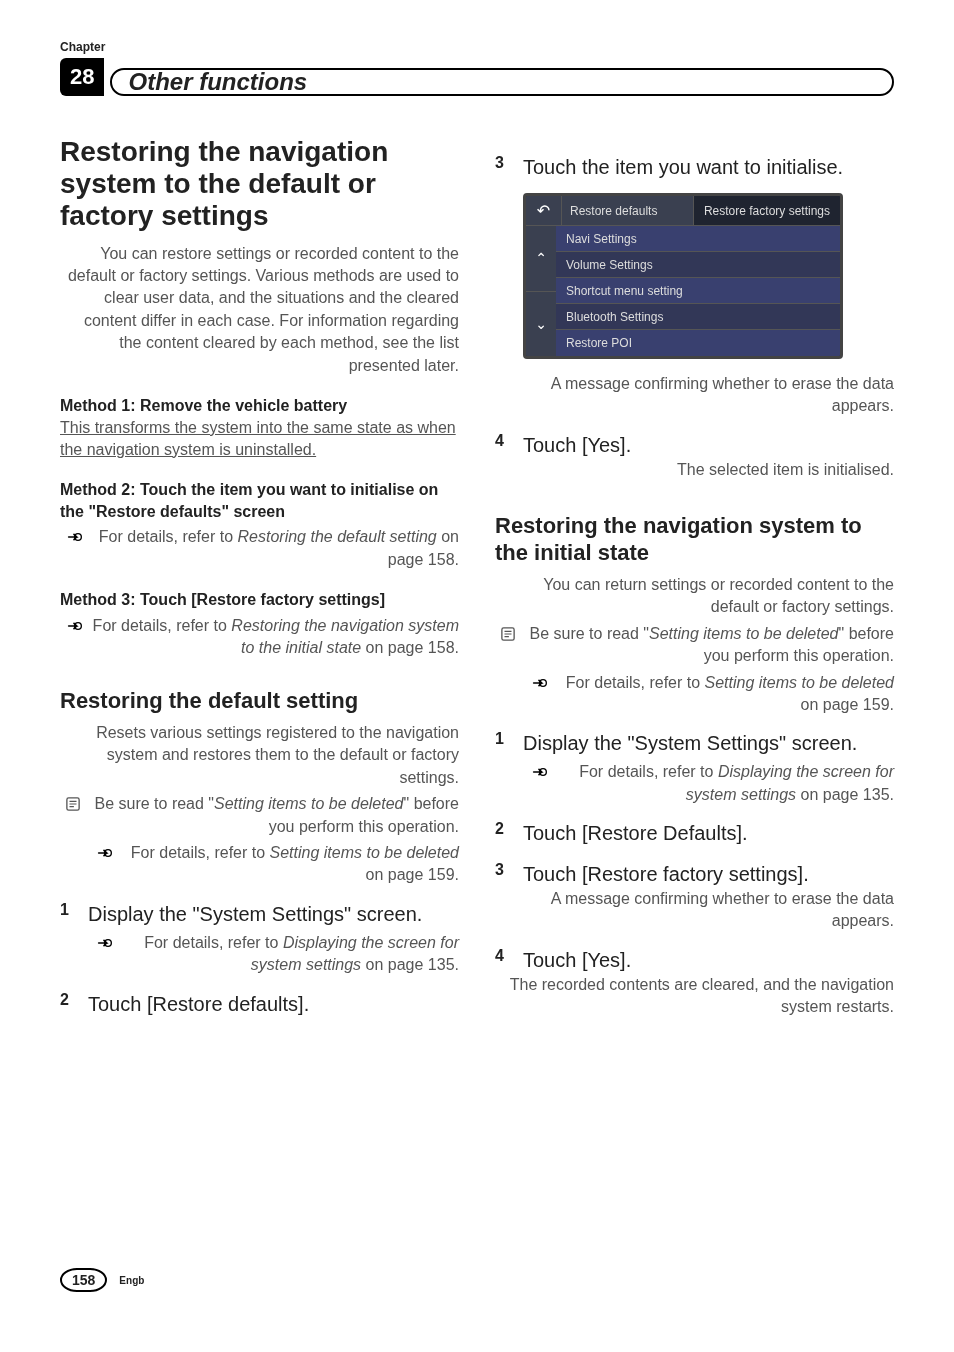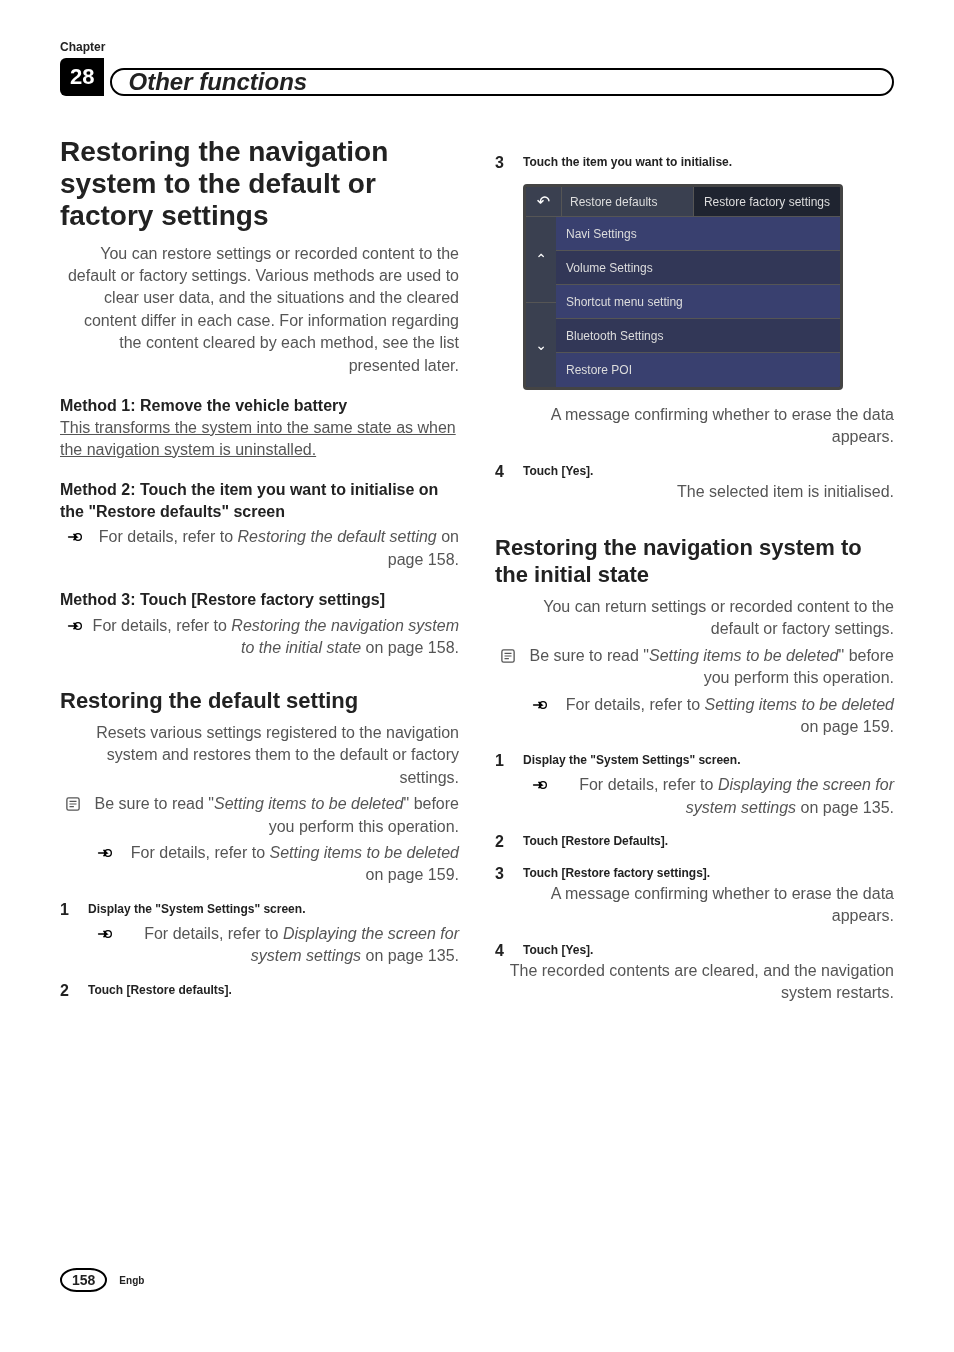"Touch the item you want" .step-text { font-size: 12px -> 20px; font-weight: bold -> normal }
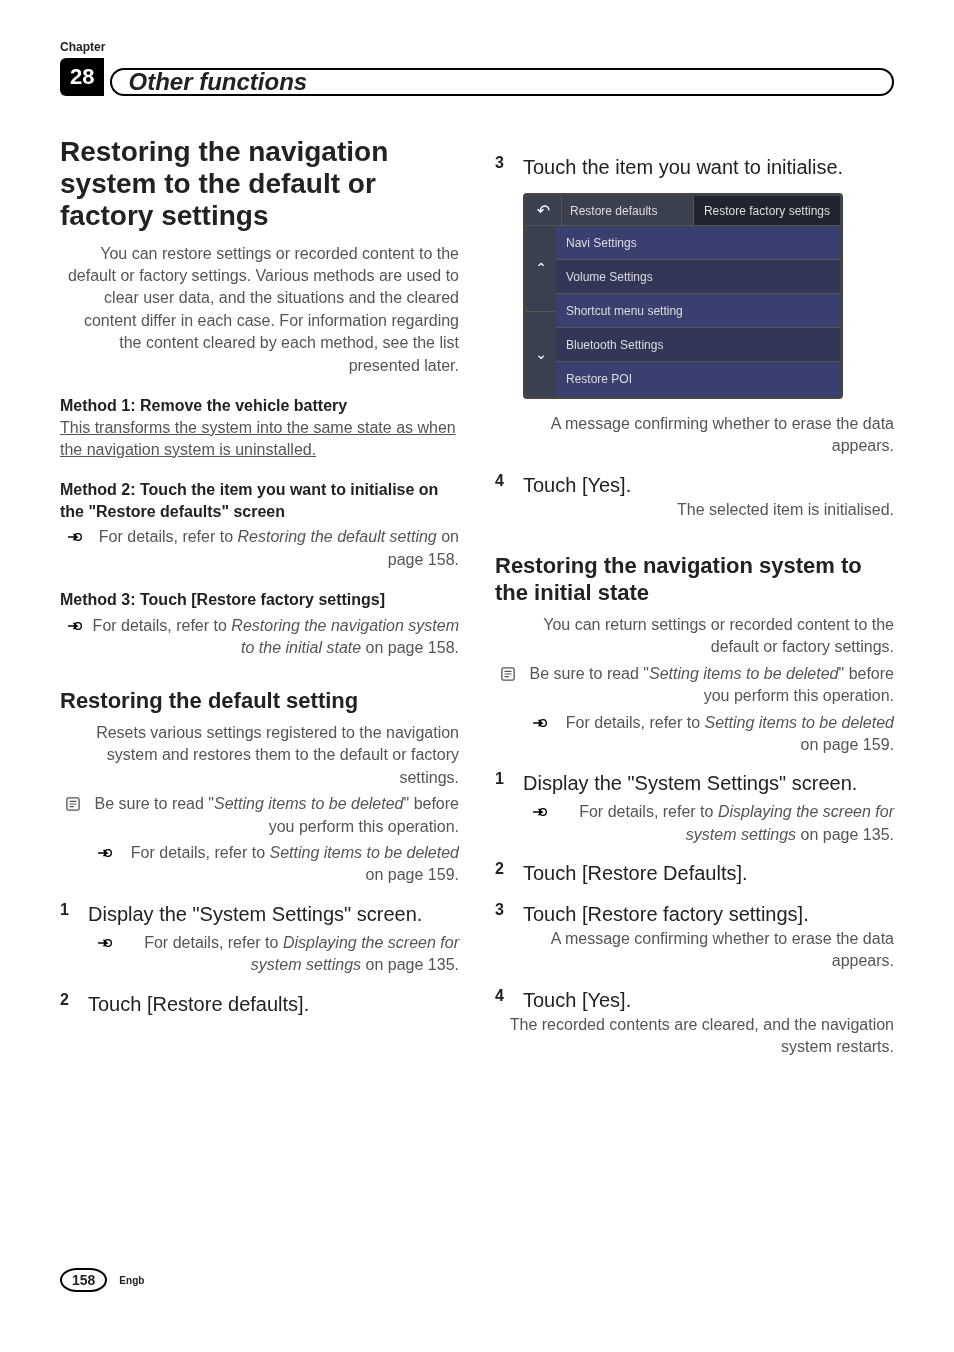"Navi Settings" .ss-item { height: 34px -> 26px }
